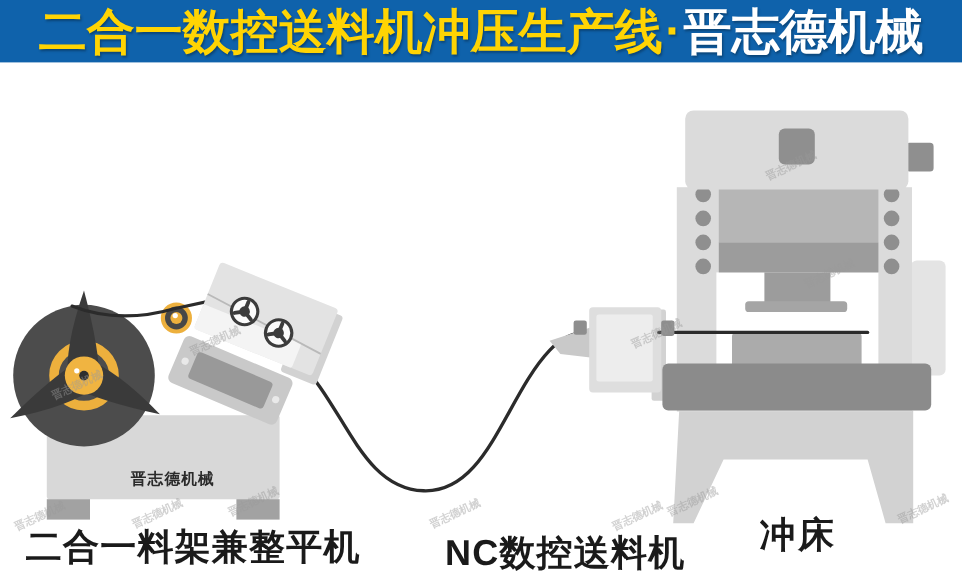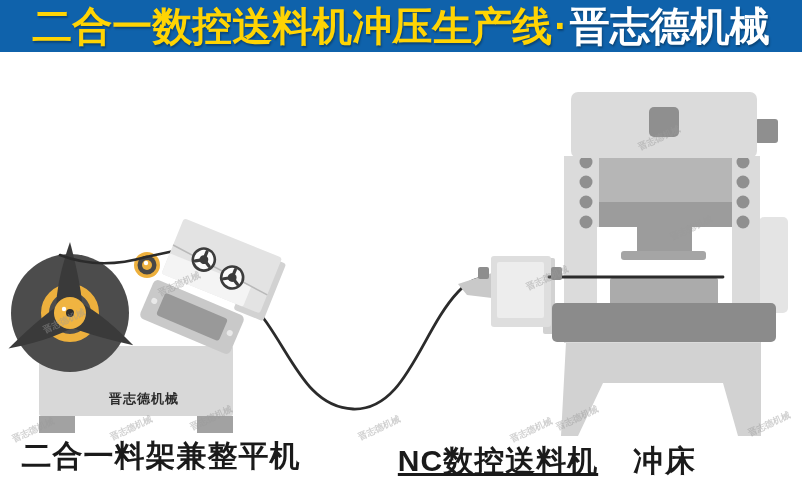"NC数控送料机" div.caption { left: 498px -> 471px; text-decoration: underline -> none }
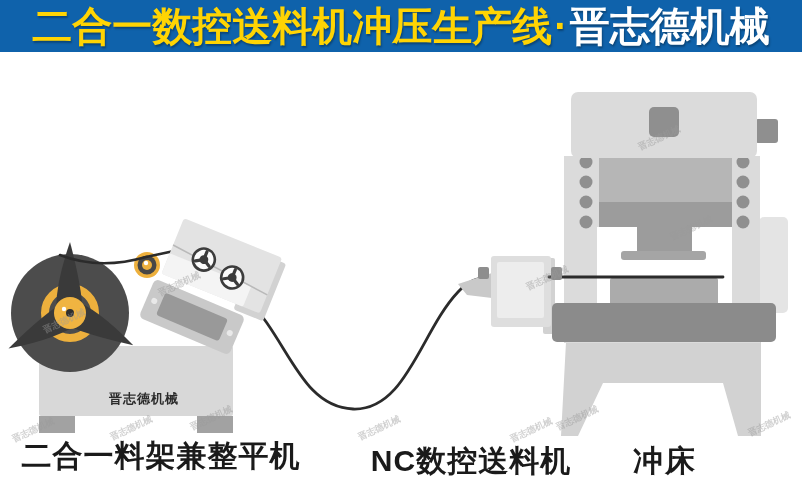"冲床" div.caption { top: 441px -> 426px }
